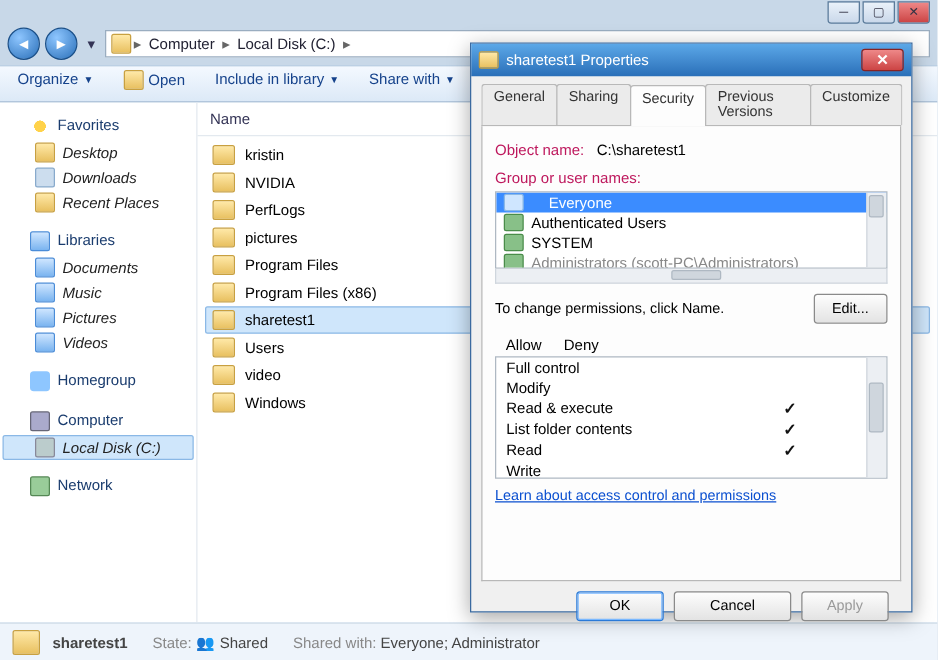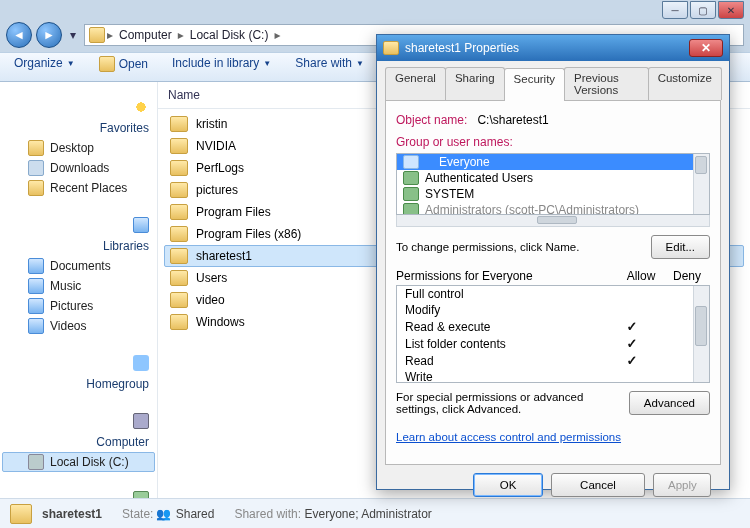"Favorites" .shead { align-items: flex-end -> flex-start; flex-direction: column -> none }
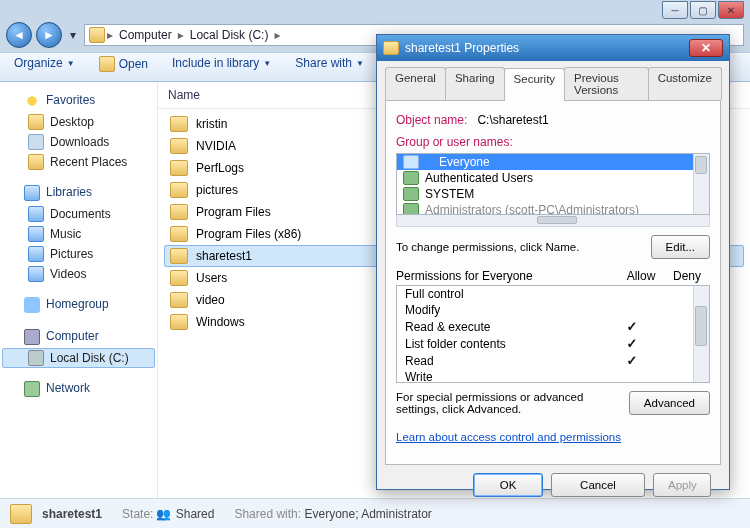"Desktop" .sitem { font-style: none -> italic }
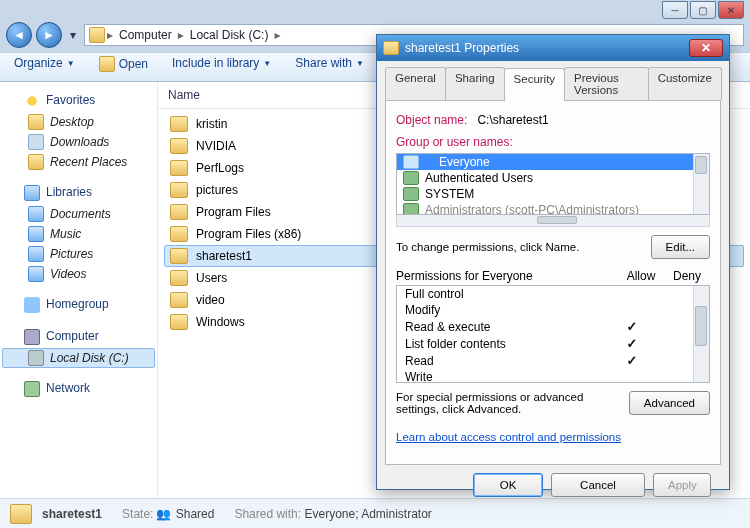"Permissions for Everyone" span.hleft { html: <span>Permissions for Everyone</span> -> none }
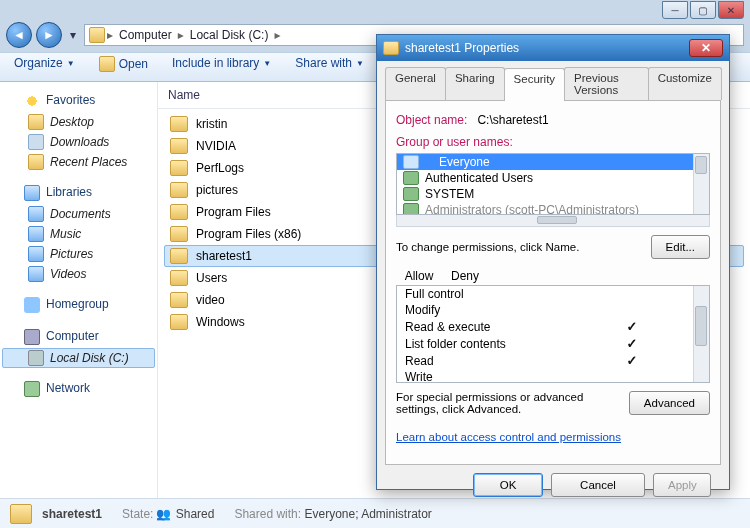"Full control" .prow { align-items: center -> none }
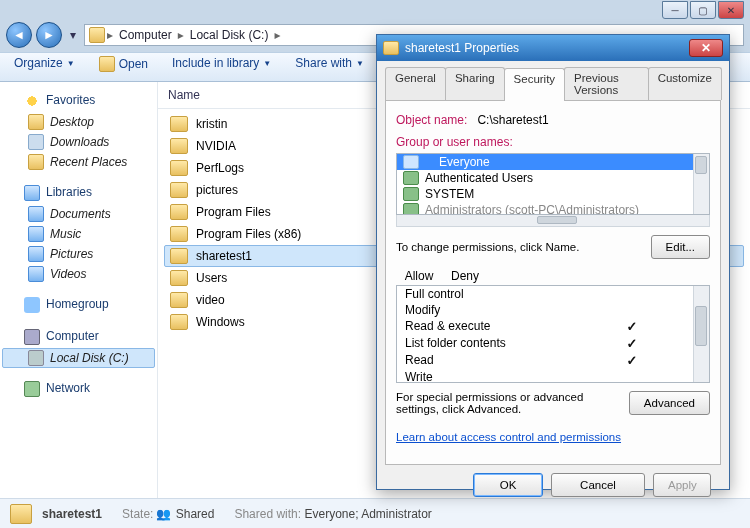"For special permissions or advanced" div.editrow { html: <div> <span>For special permissions or advanced settings, click Advanced.</span> <button>Advanced</button> </div> -> none }
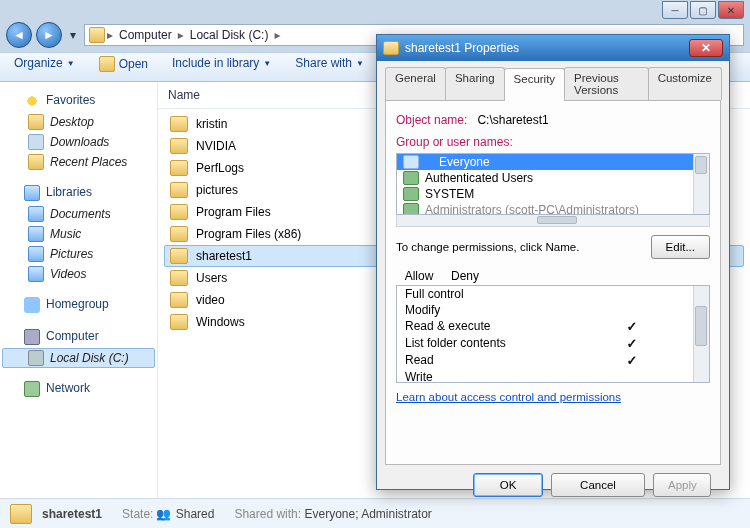"Apply" button.dbtn { width: 58px -> 70px }
